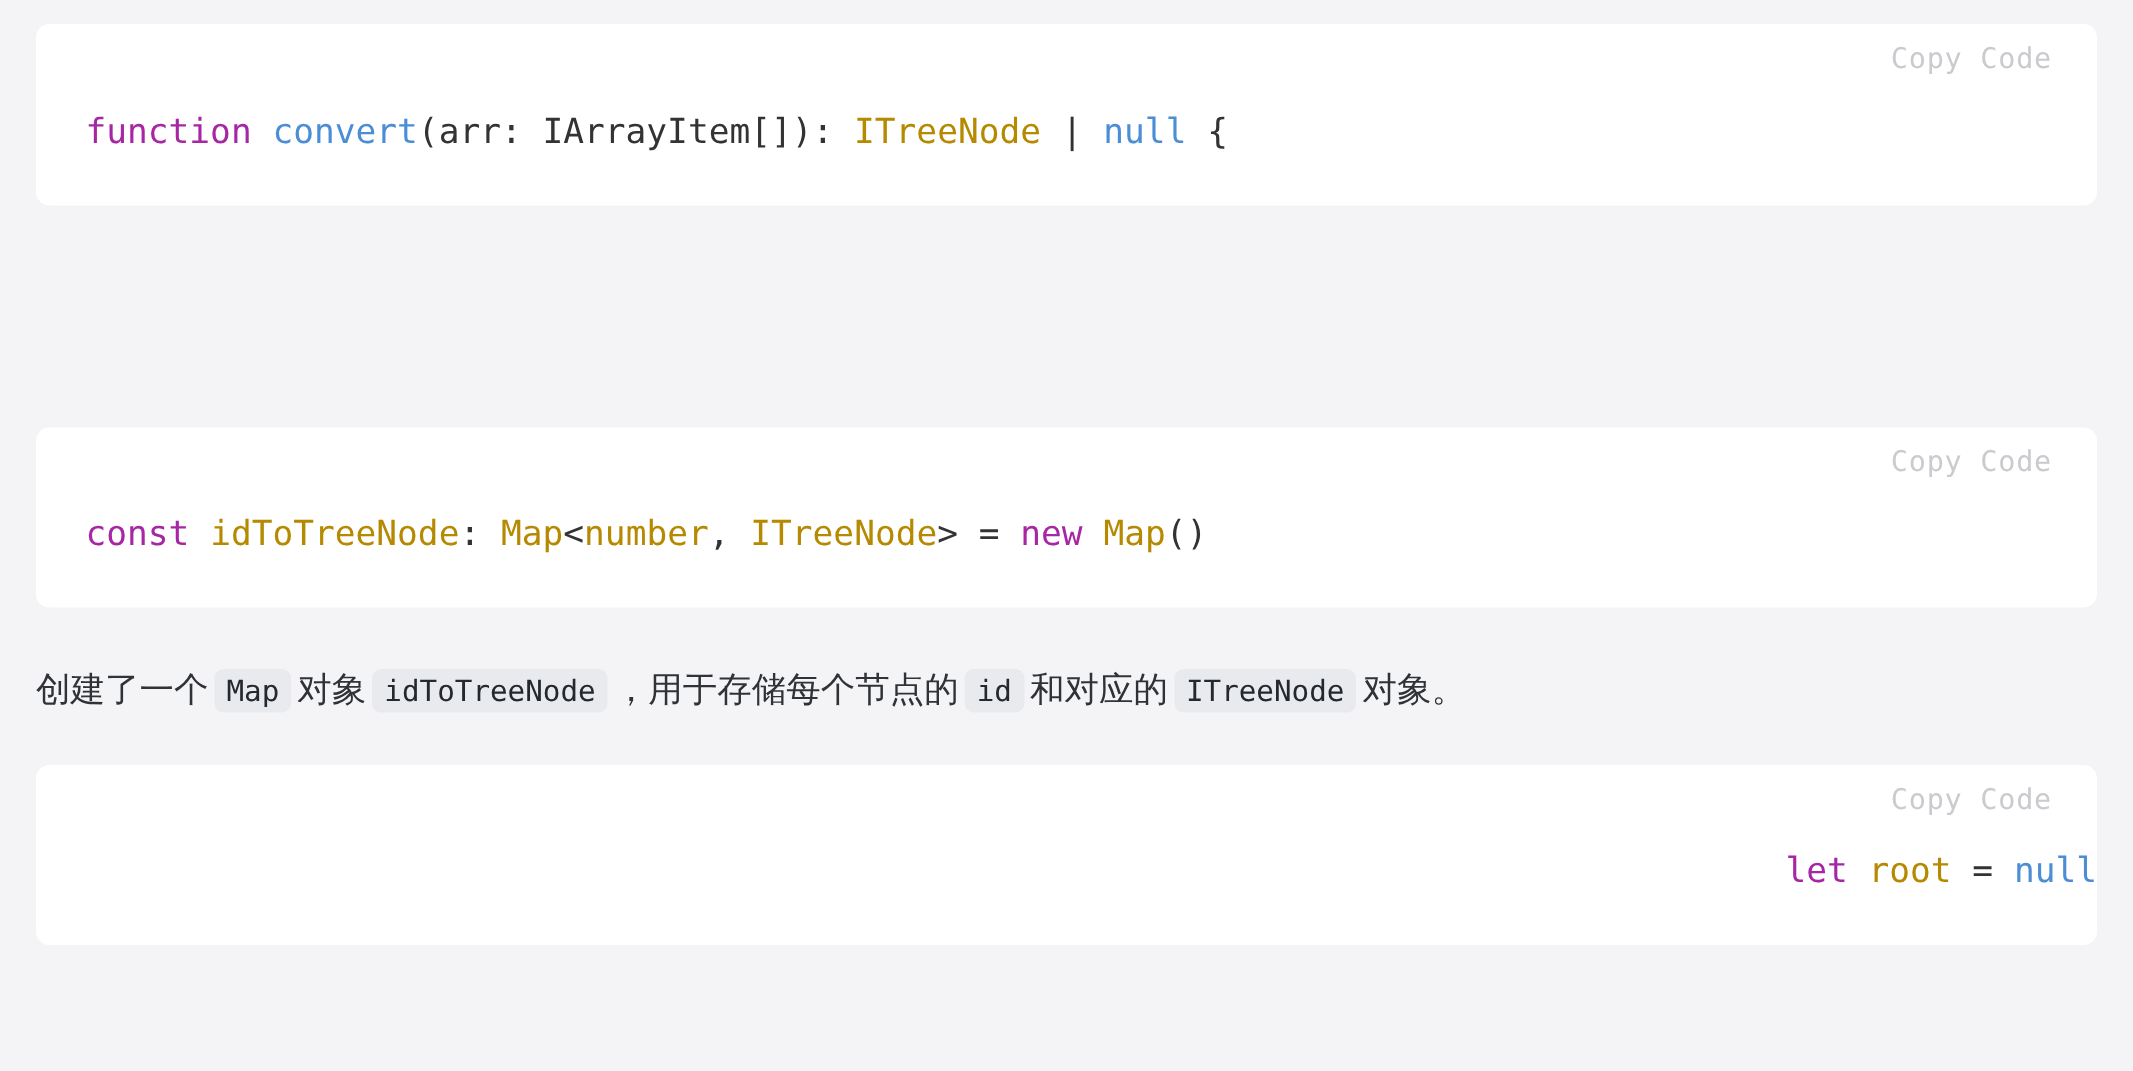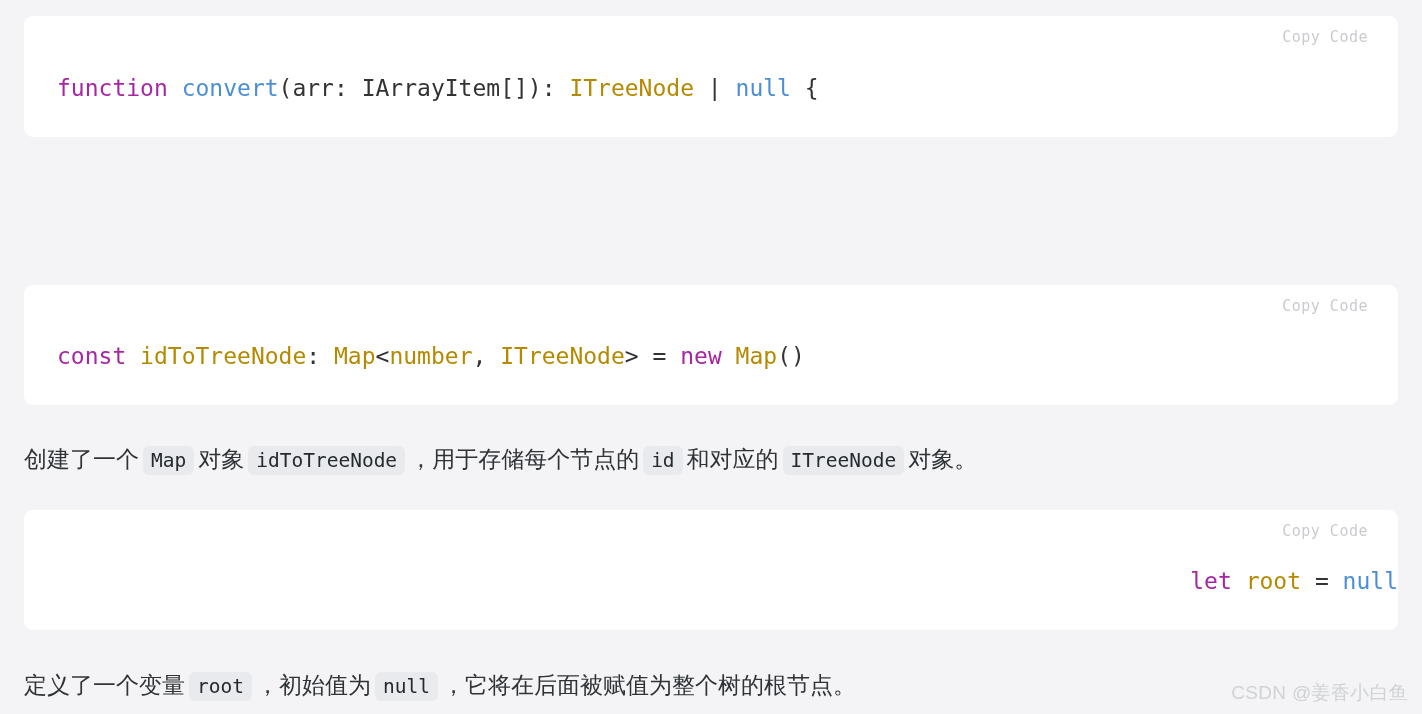"Copy Code" .copy-code { font-size: 15px -> 19px }
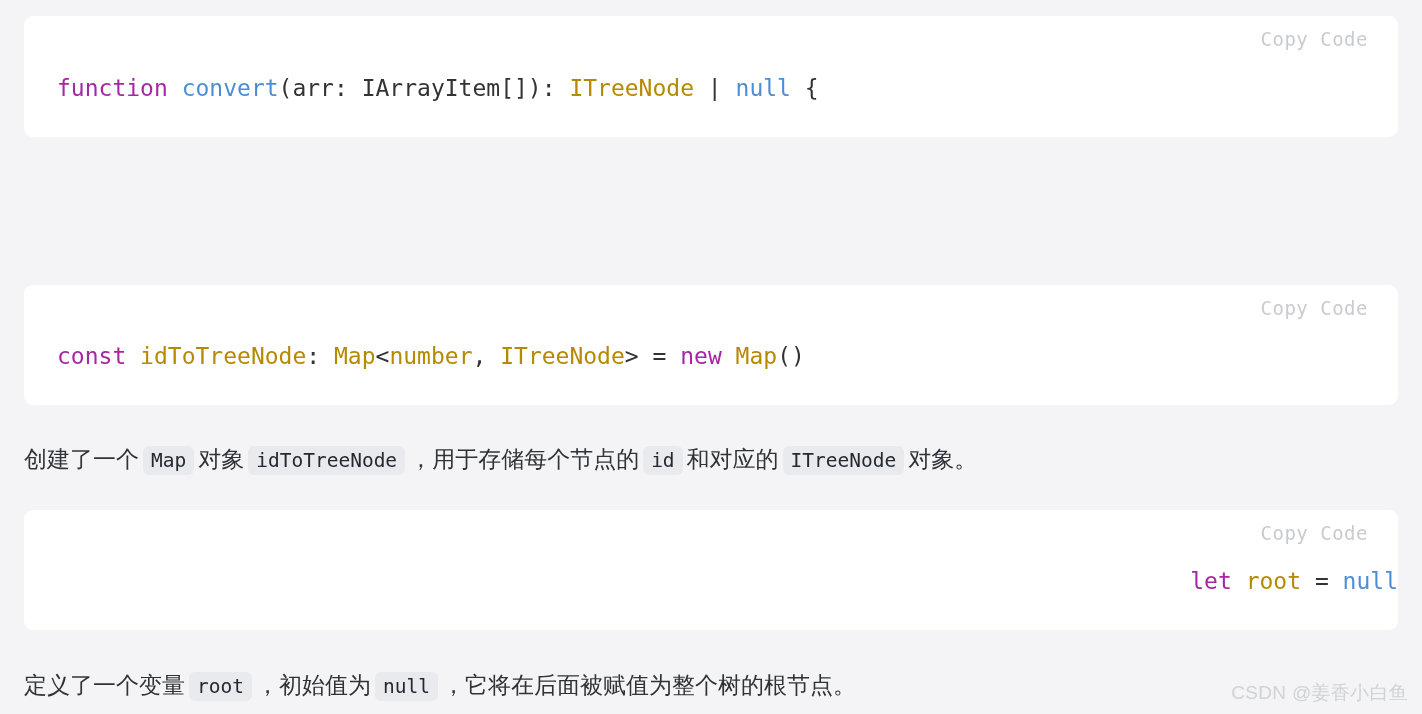"定义了一个变量 root ，初始值为 null" p.prose { html: <p><span>定义了一个变量</span><span>root</span><span>，初始值为</span><span>null</span><span>，它将在后面被赋值为整个树的根节点。</span></p> -> none }
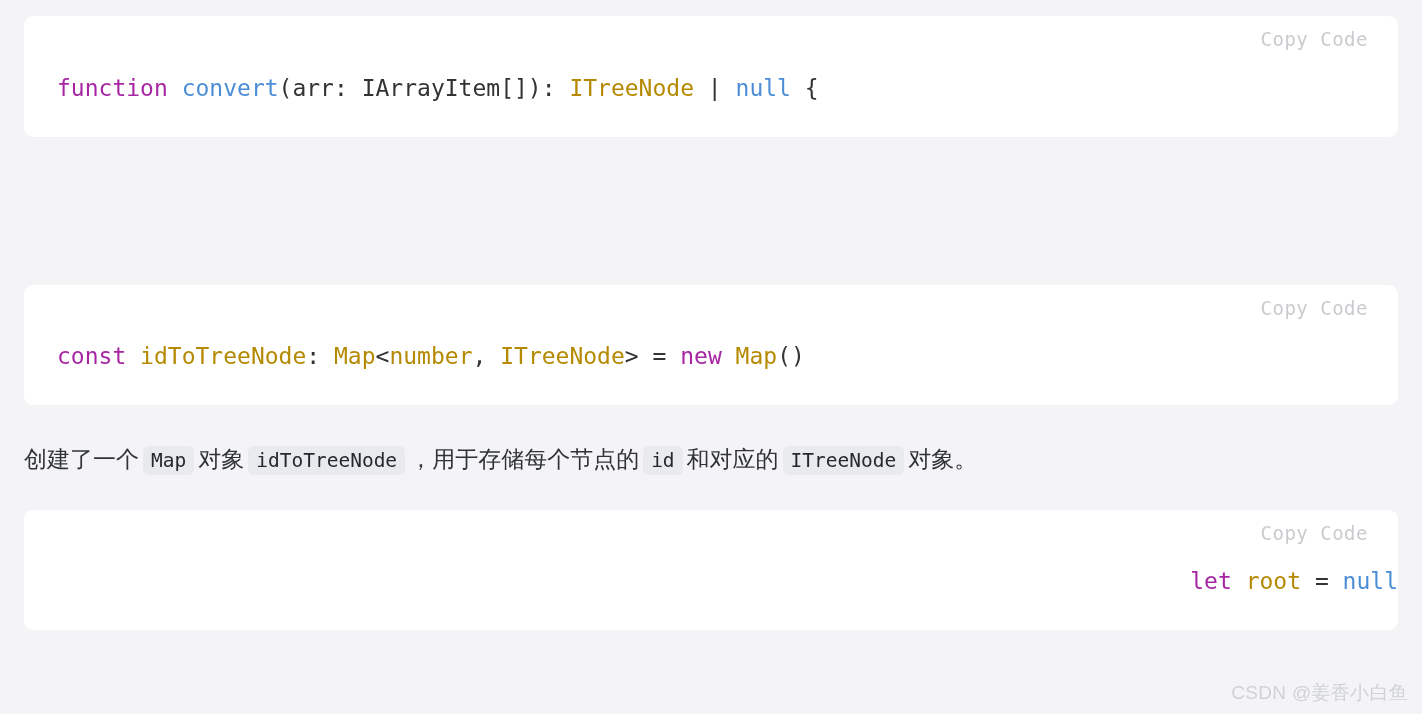"CSDN @姜香小白鱼" div.watermark { html: <div>CSDN @姜香小白鱼</div> -> none }
